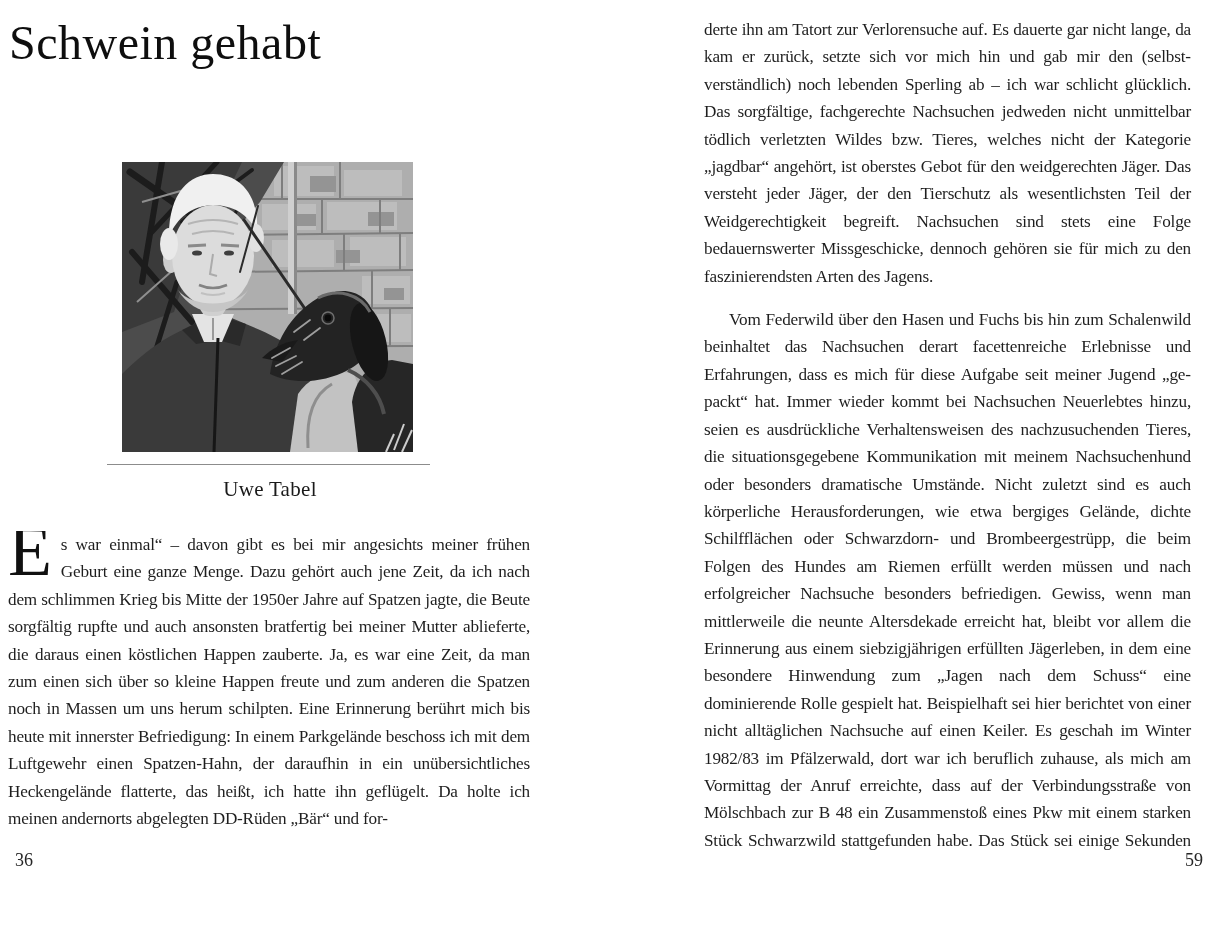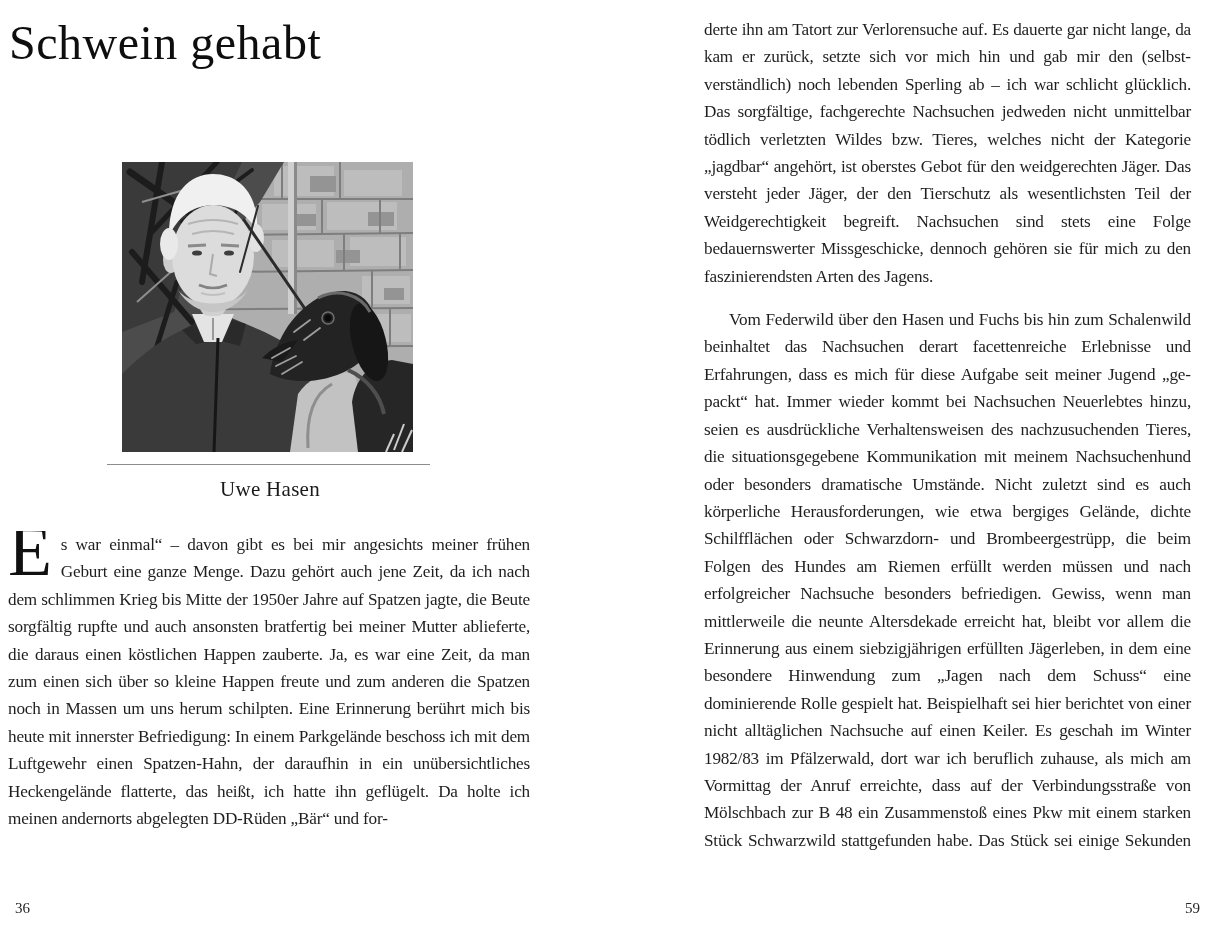"Uwe Hasen" div.author { text: Hasen -> Tabel }
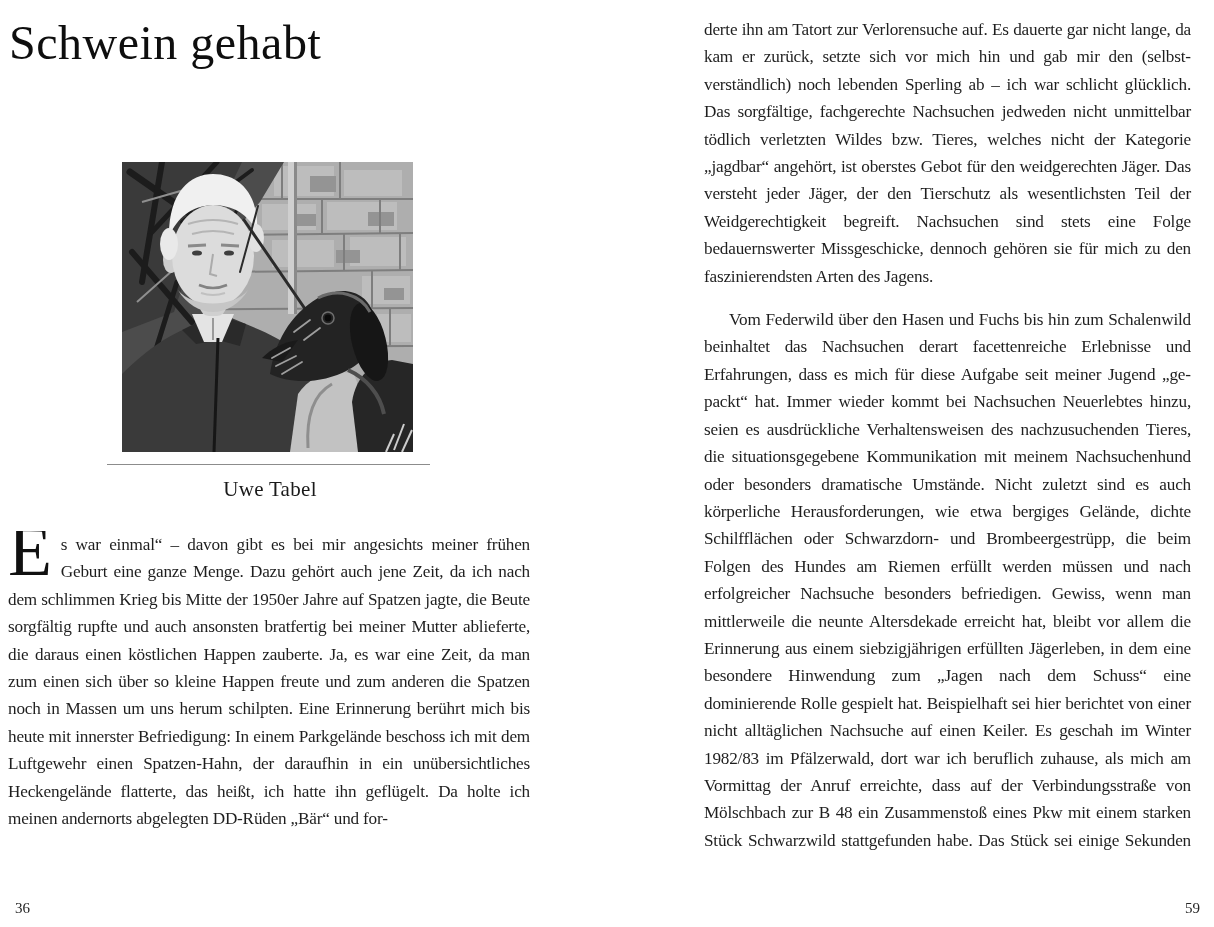"36" .pagenum { font-size: 15px -> 18px; top: 900px -> 850px }
